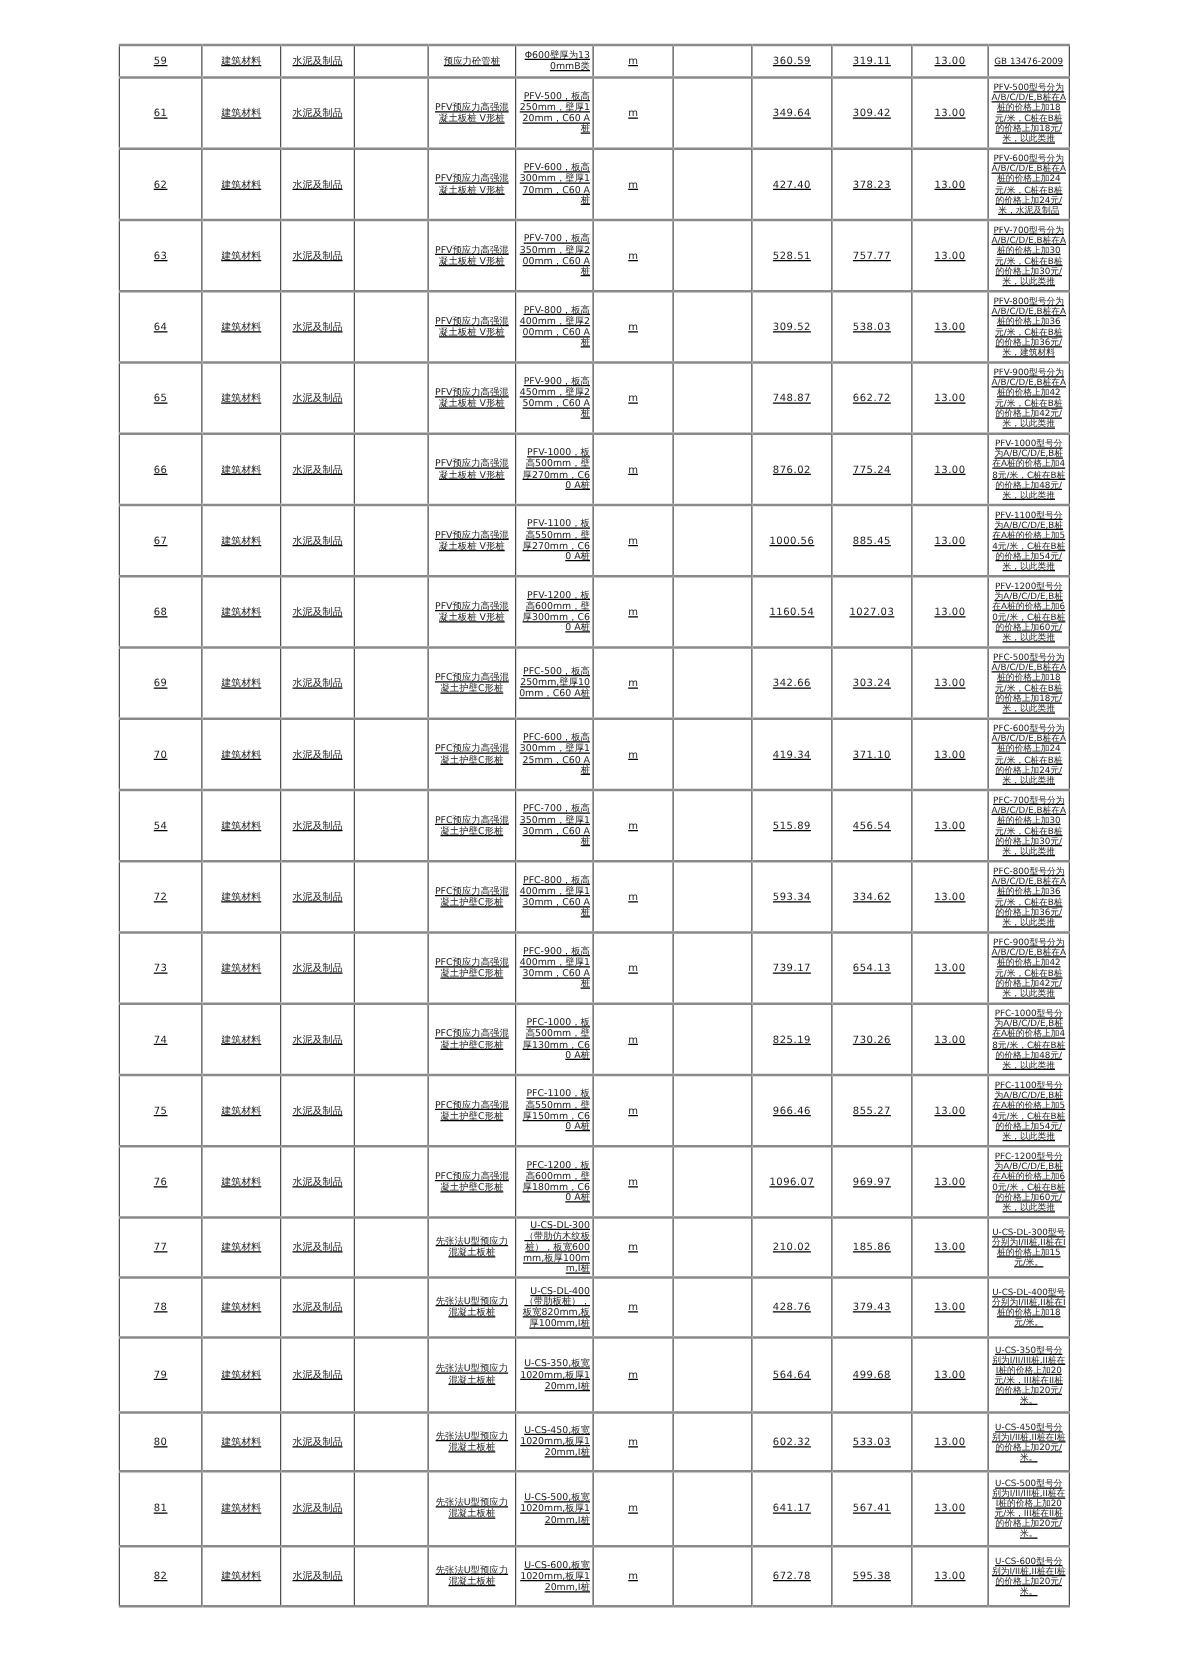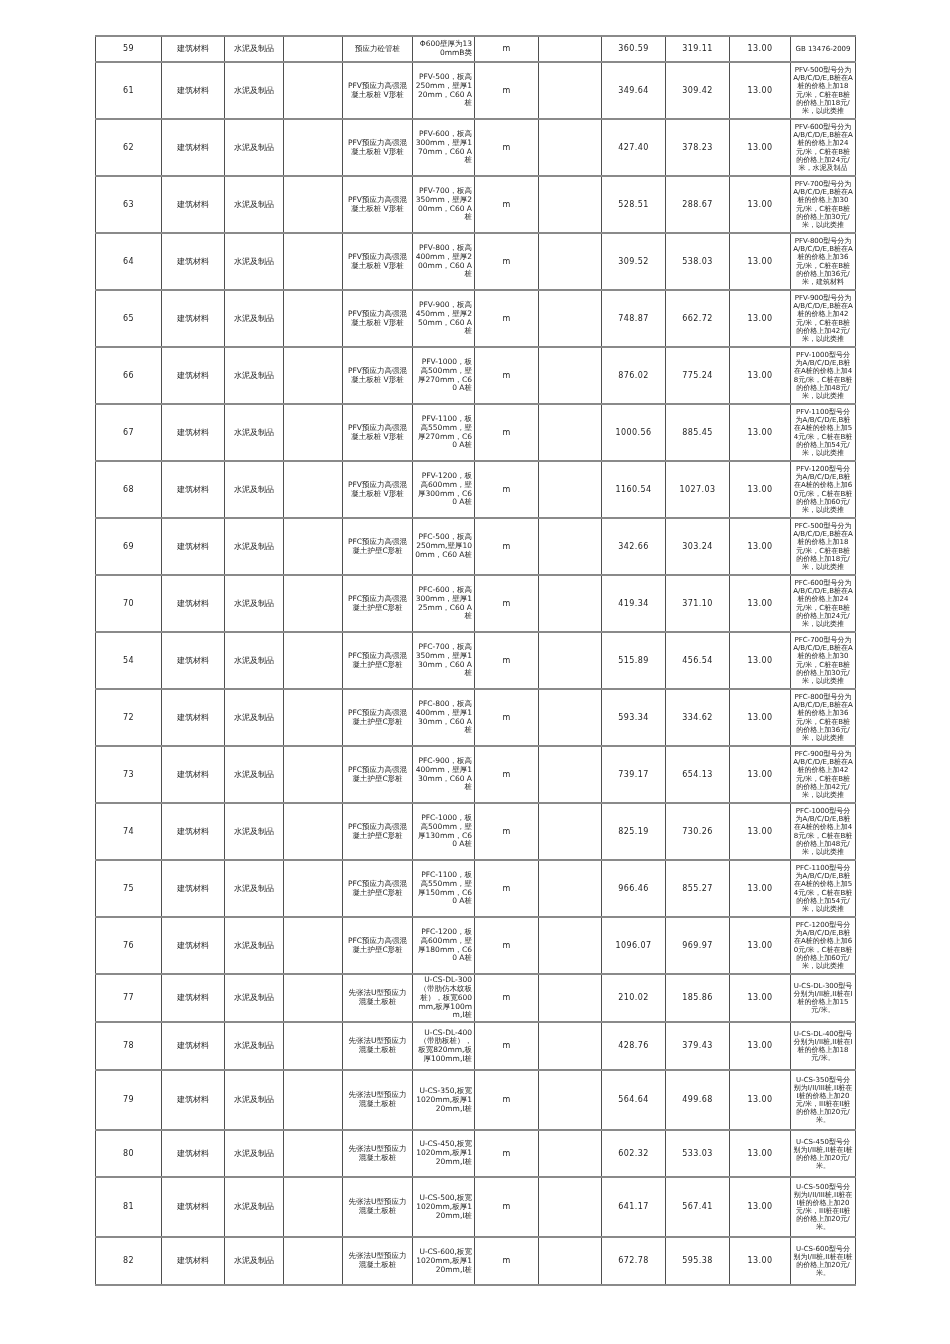"59" table.price-table { text-decoration: none -> underline }
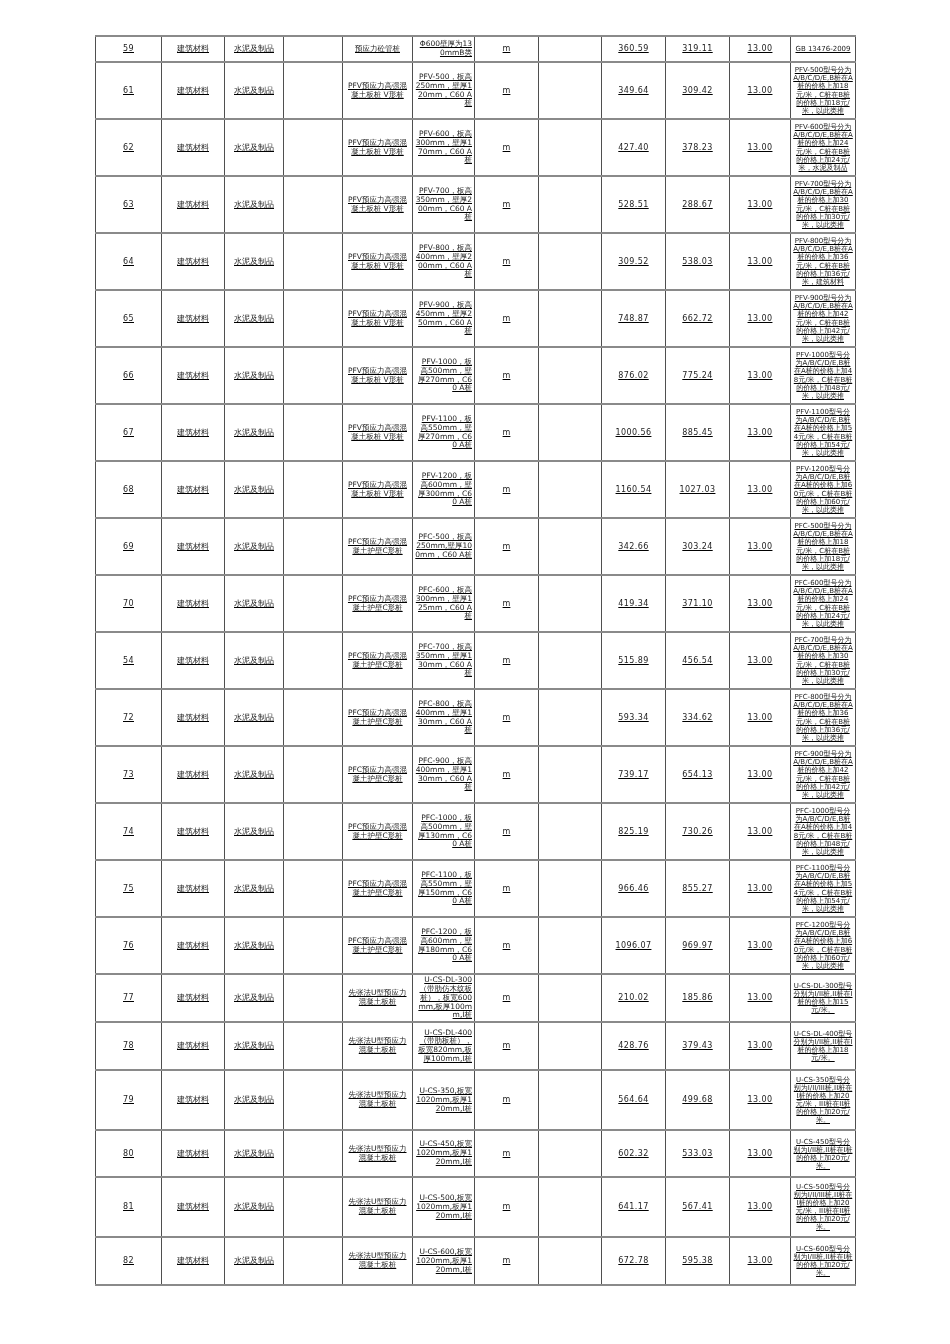"288.67" td.num { text: 288.67 -> 757.77 }
